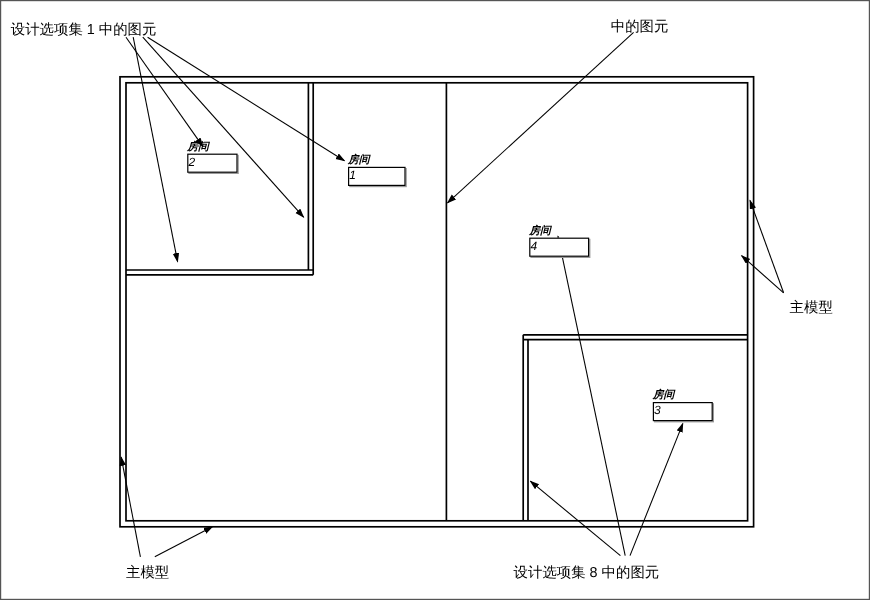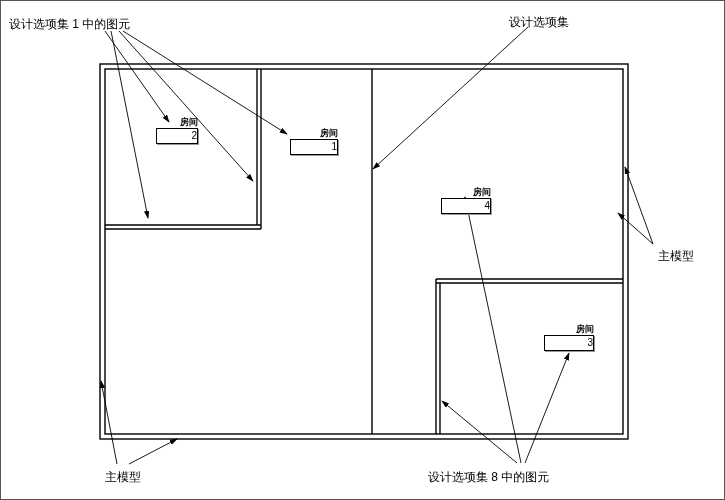"设计选项集" div.anno { text: 设计选项集 -> 中的图元 }
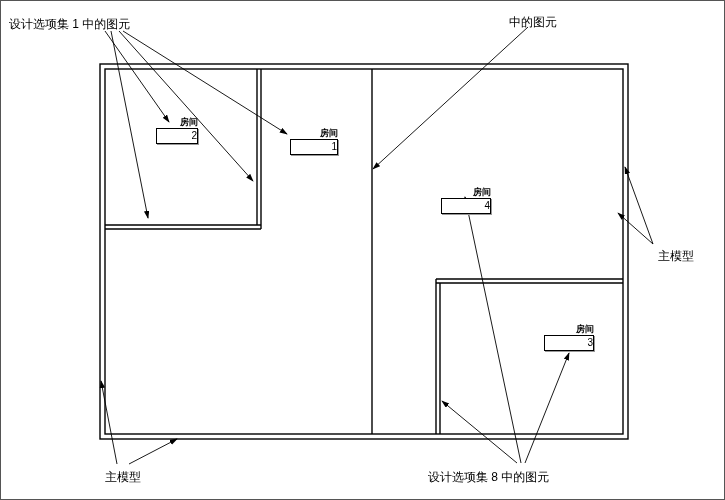"房间" .room-tag { font-style: none -> italic; text-align: right -> left }
